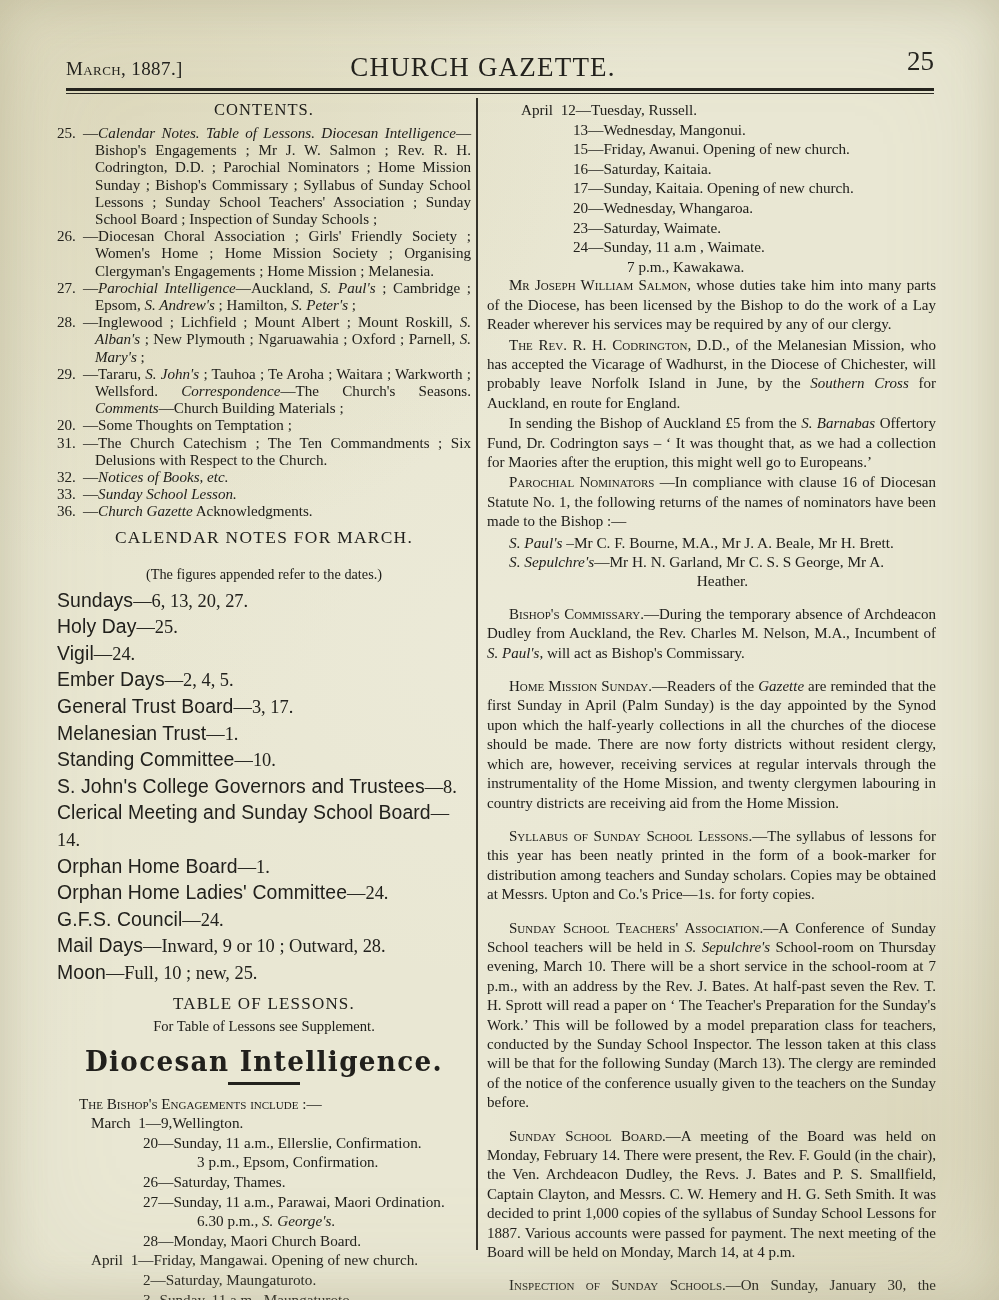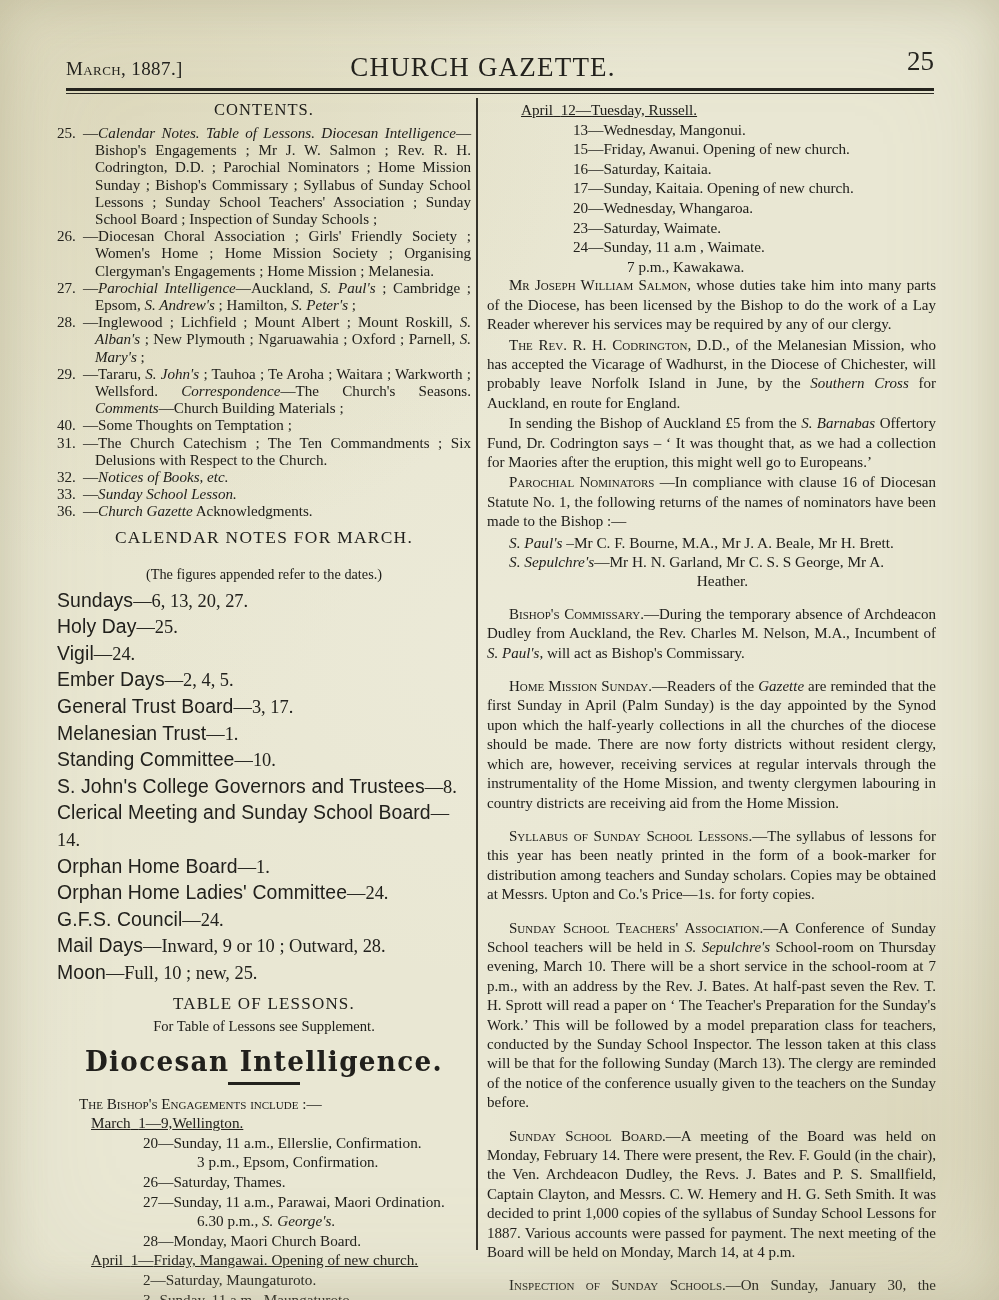"April 12—Tuesday, Russell." .ind1 { text-decoration: underline -> none }
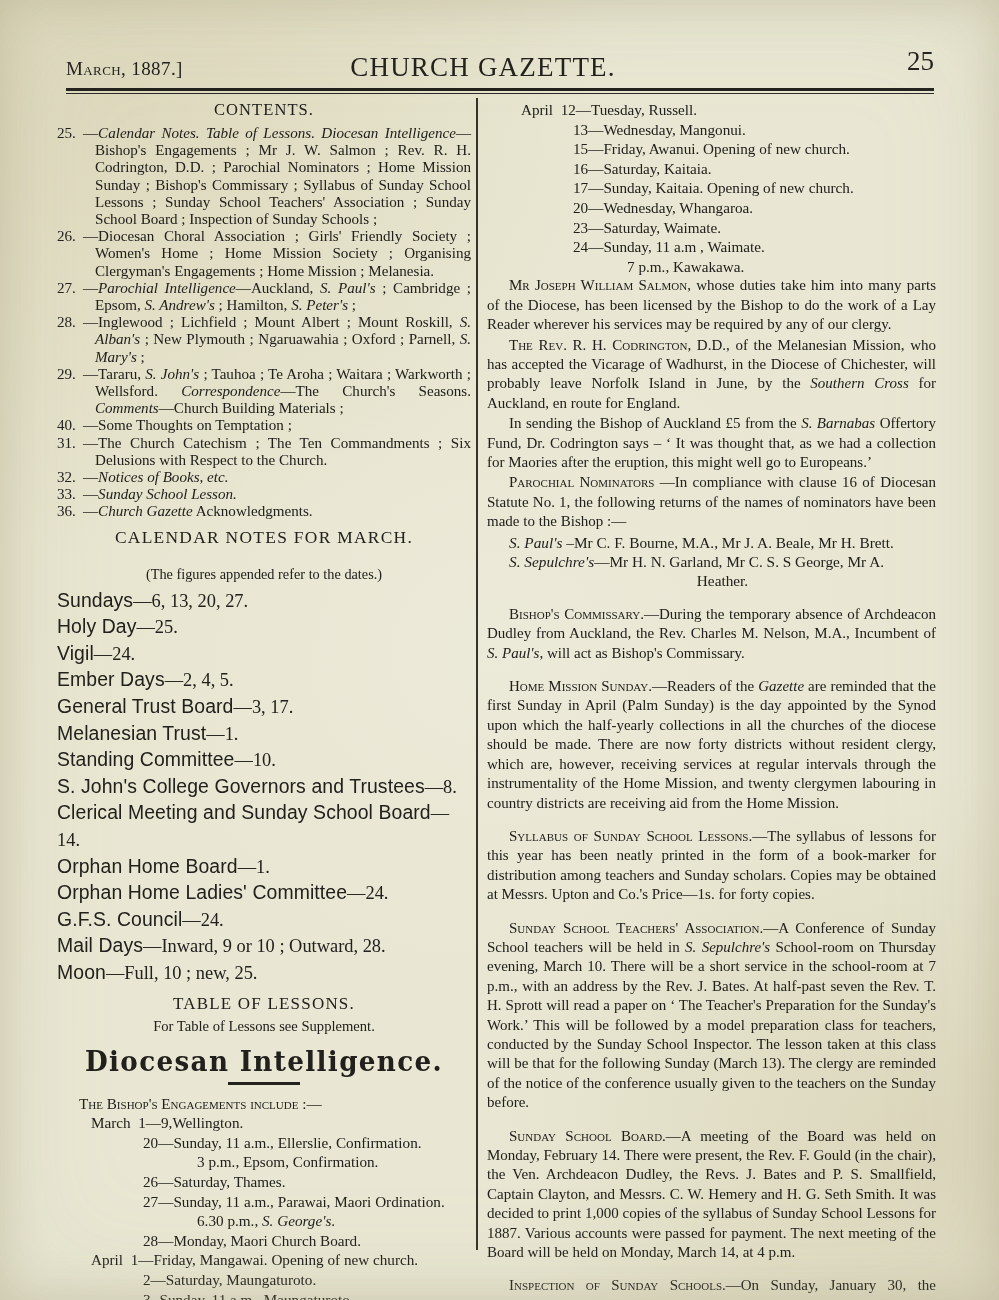"40." span.toc-num { text: 40 -> 20 }
